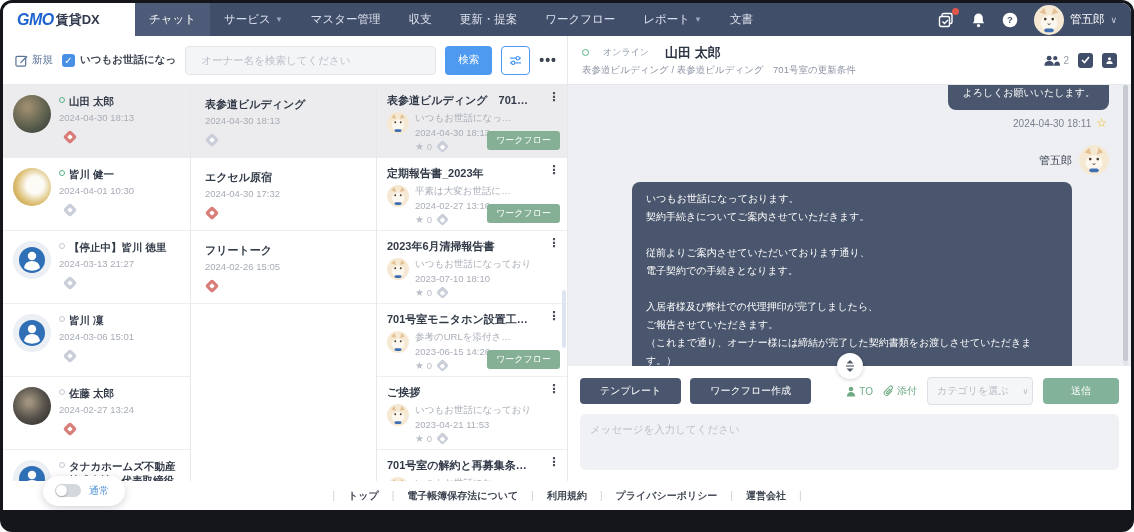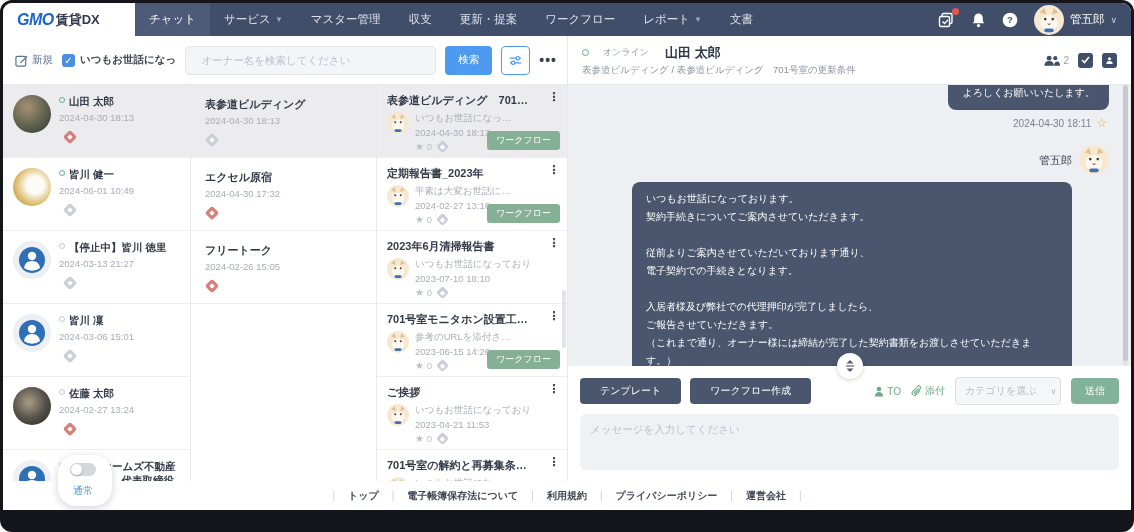"2024-06-01 10:49" div.c-time { text: 2024-06-01 10:49 -> 2024-04-01 10:30 }
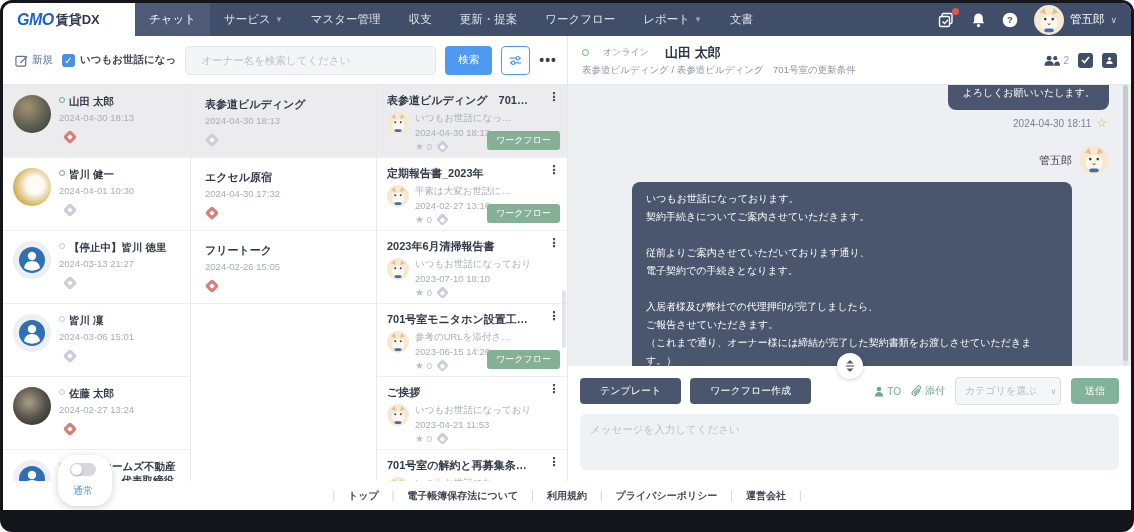"送信" .send-btn { padding: 6px 14px -> 6px 28px }
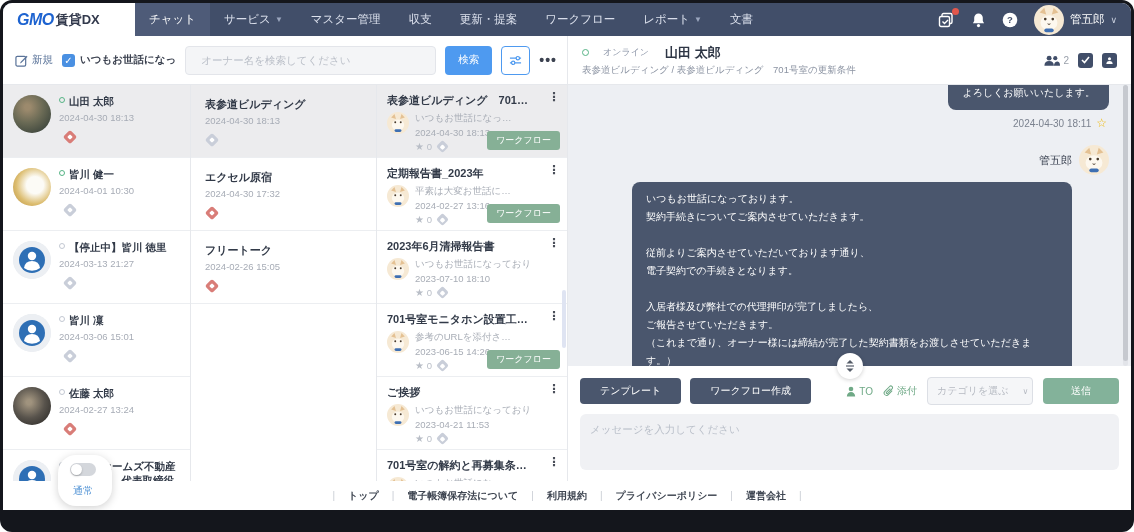"通常" .mode-pill { align-items: center -> flex-start; flex-direction: column -> none; left: 55px -> 40px }
